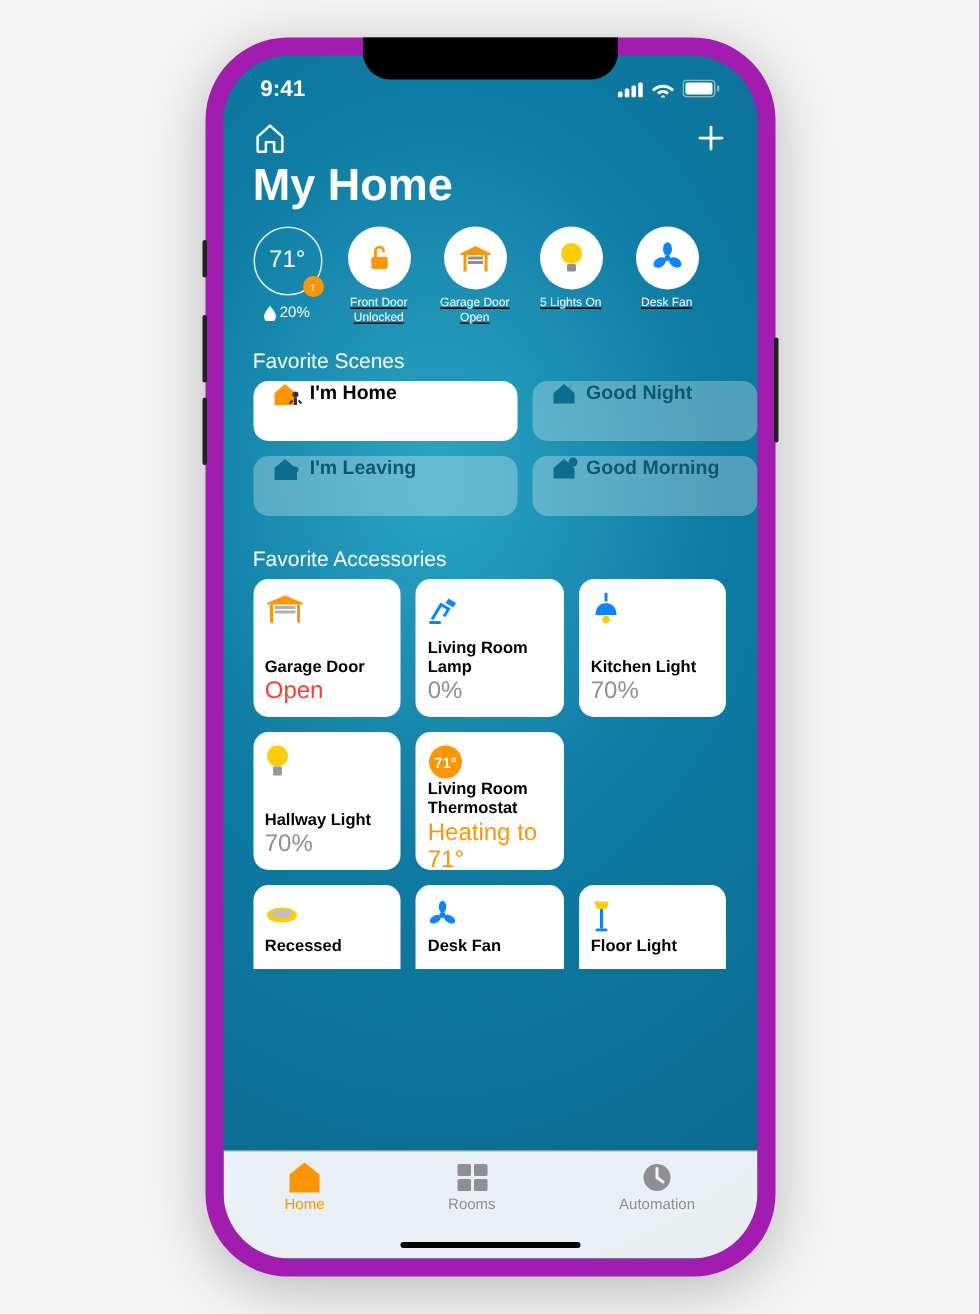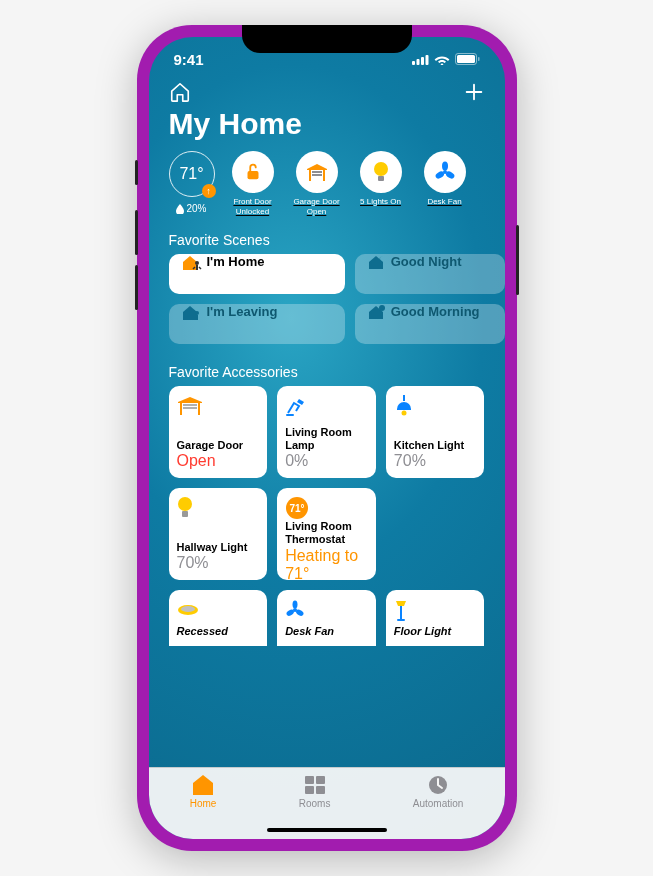"Recessed" .acc-row-partial .acc-tile { font-style: italic -> none }
